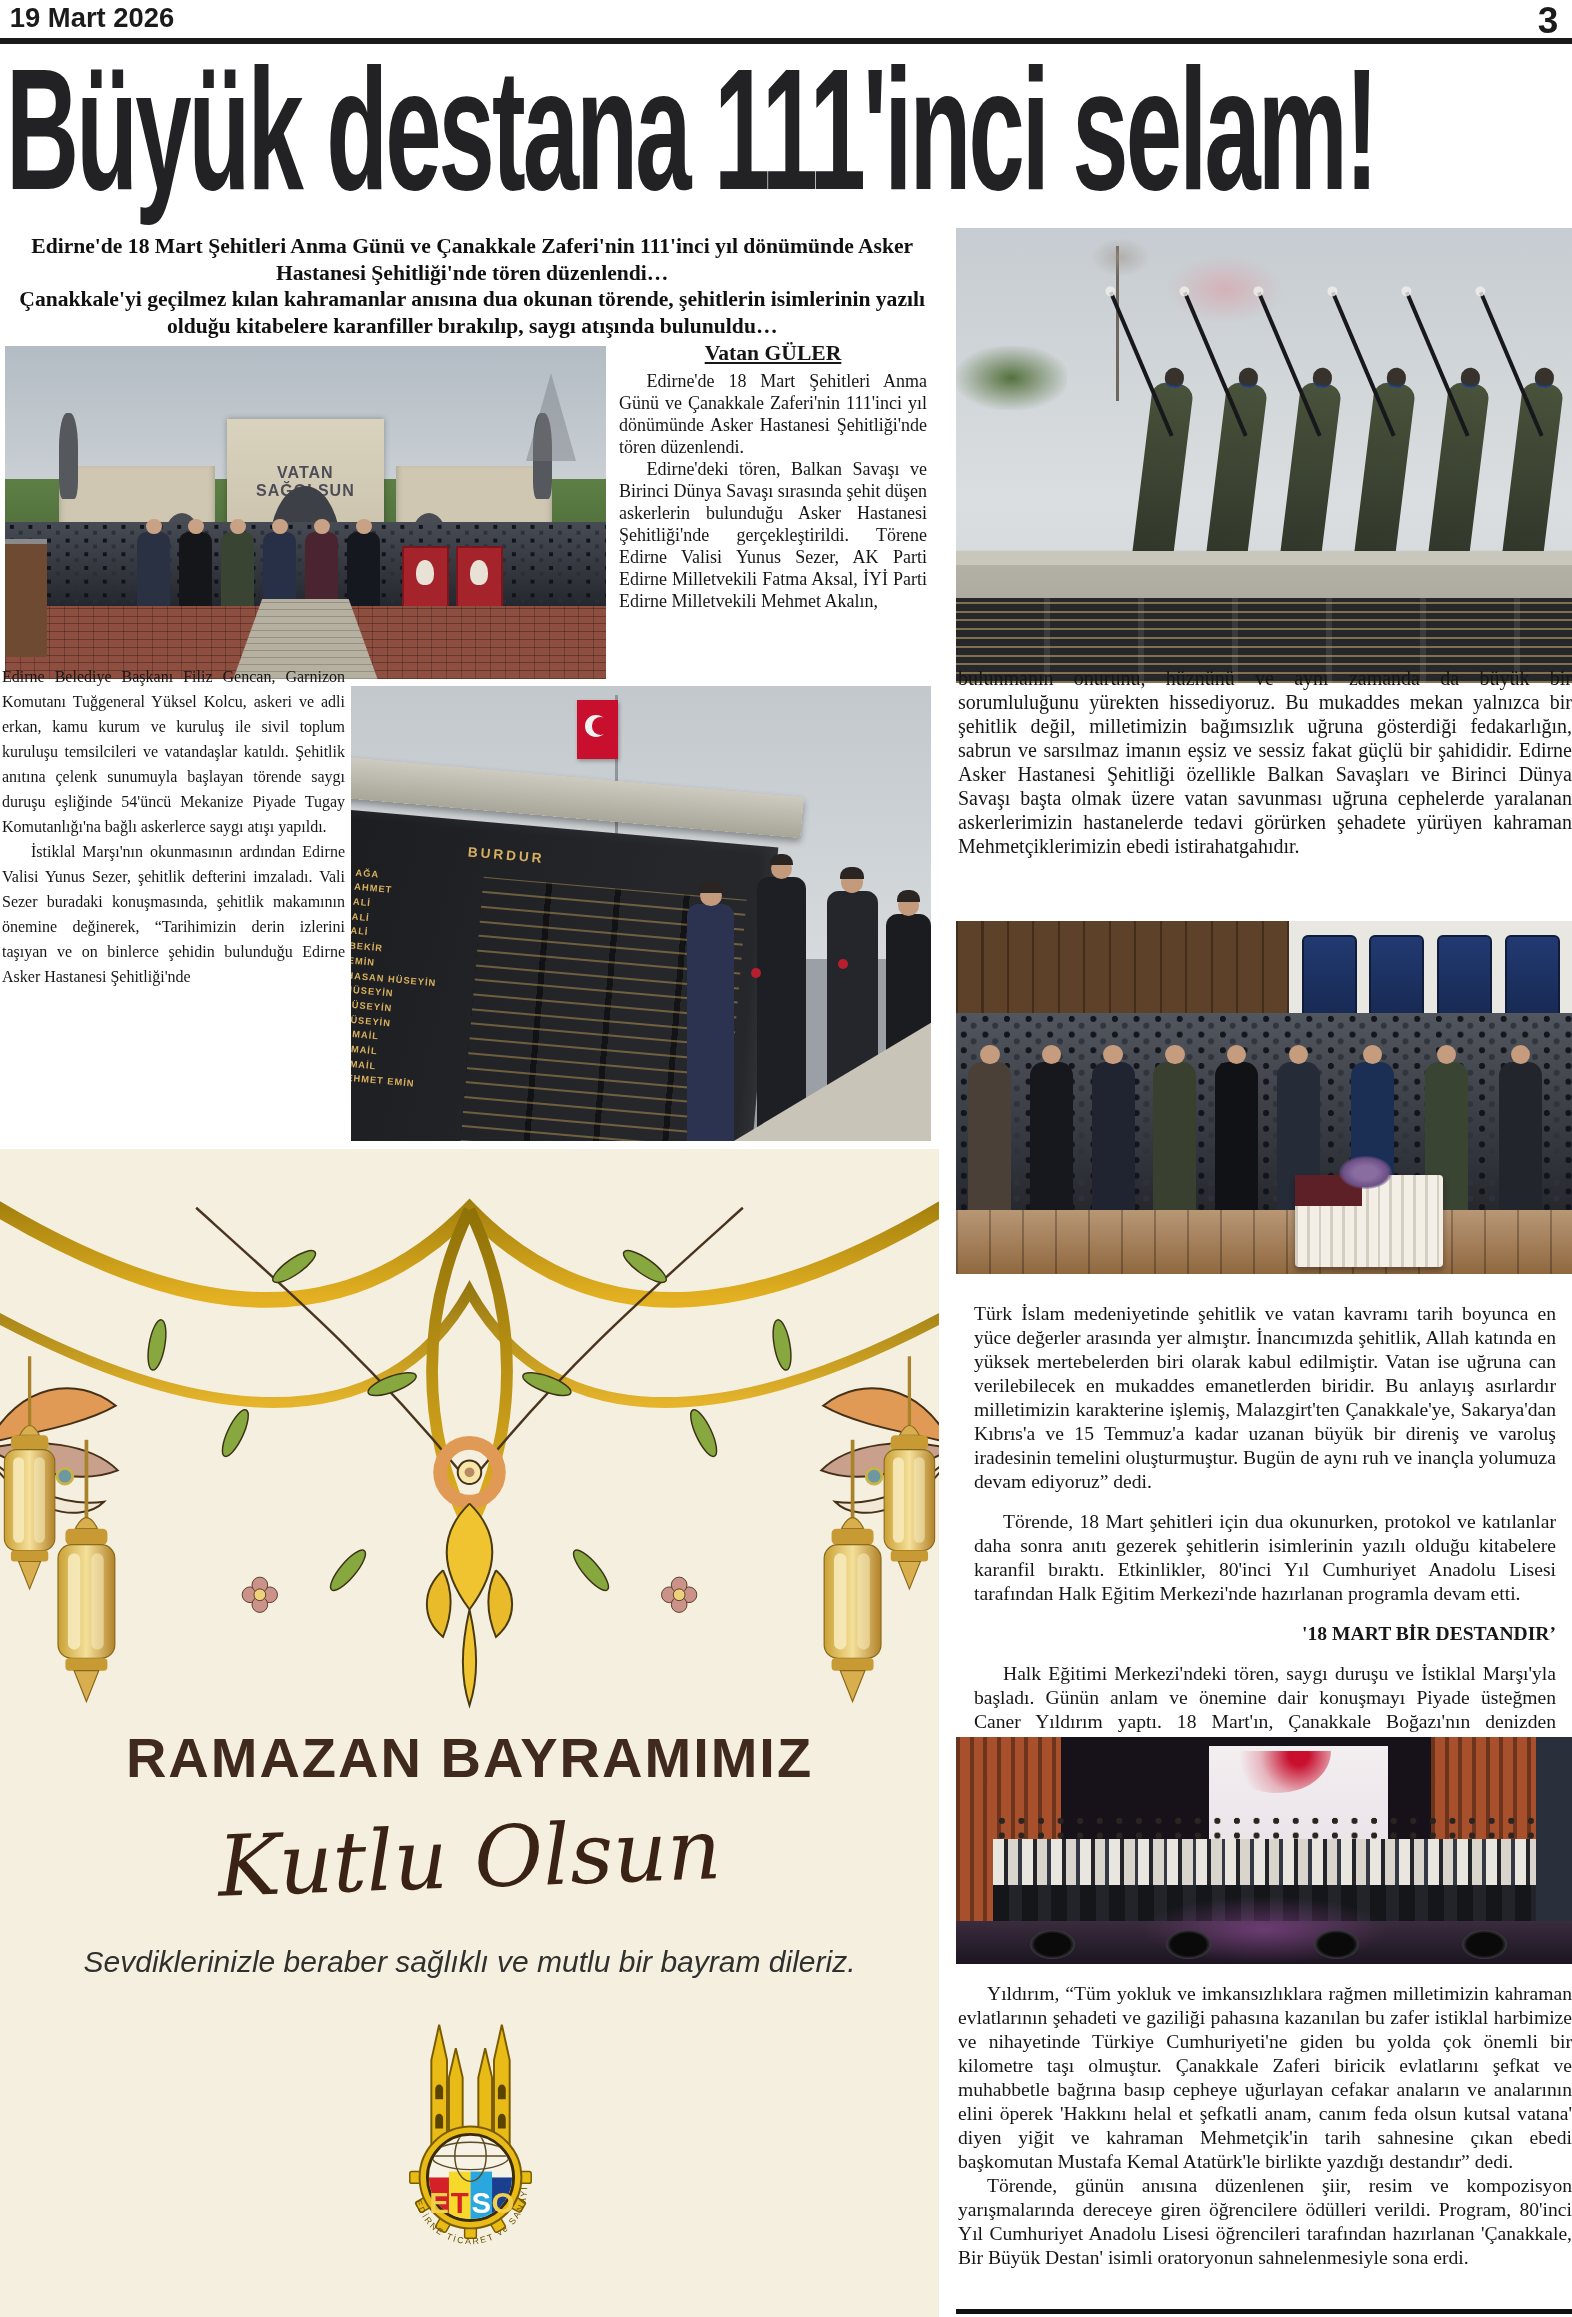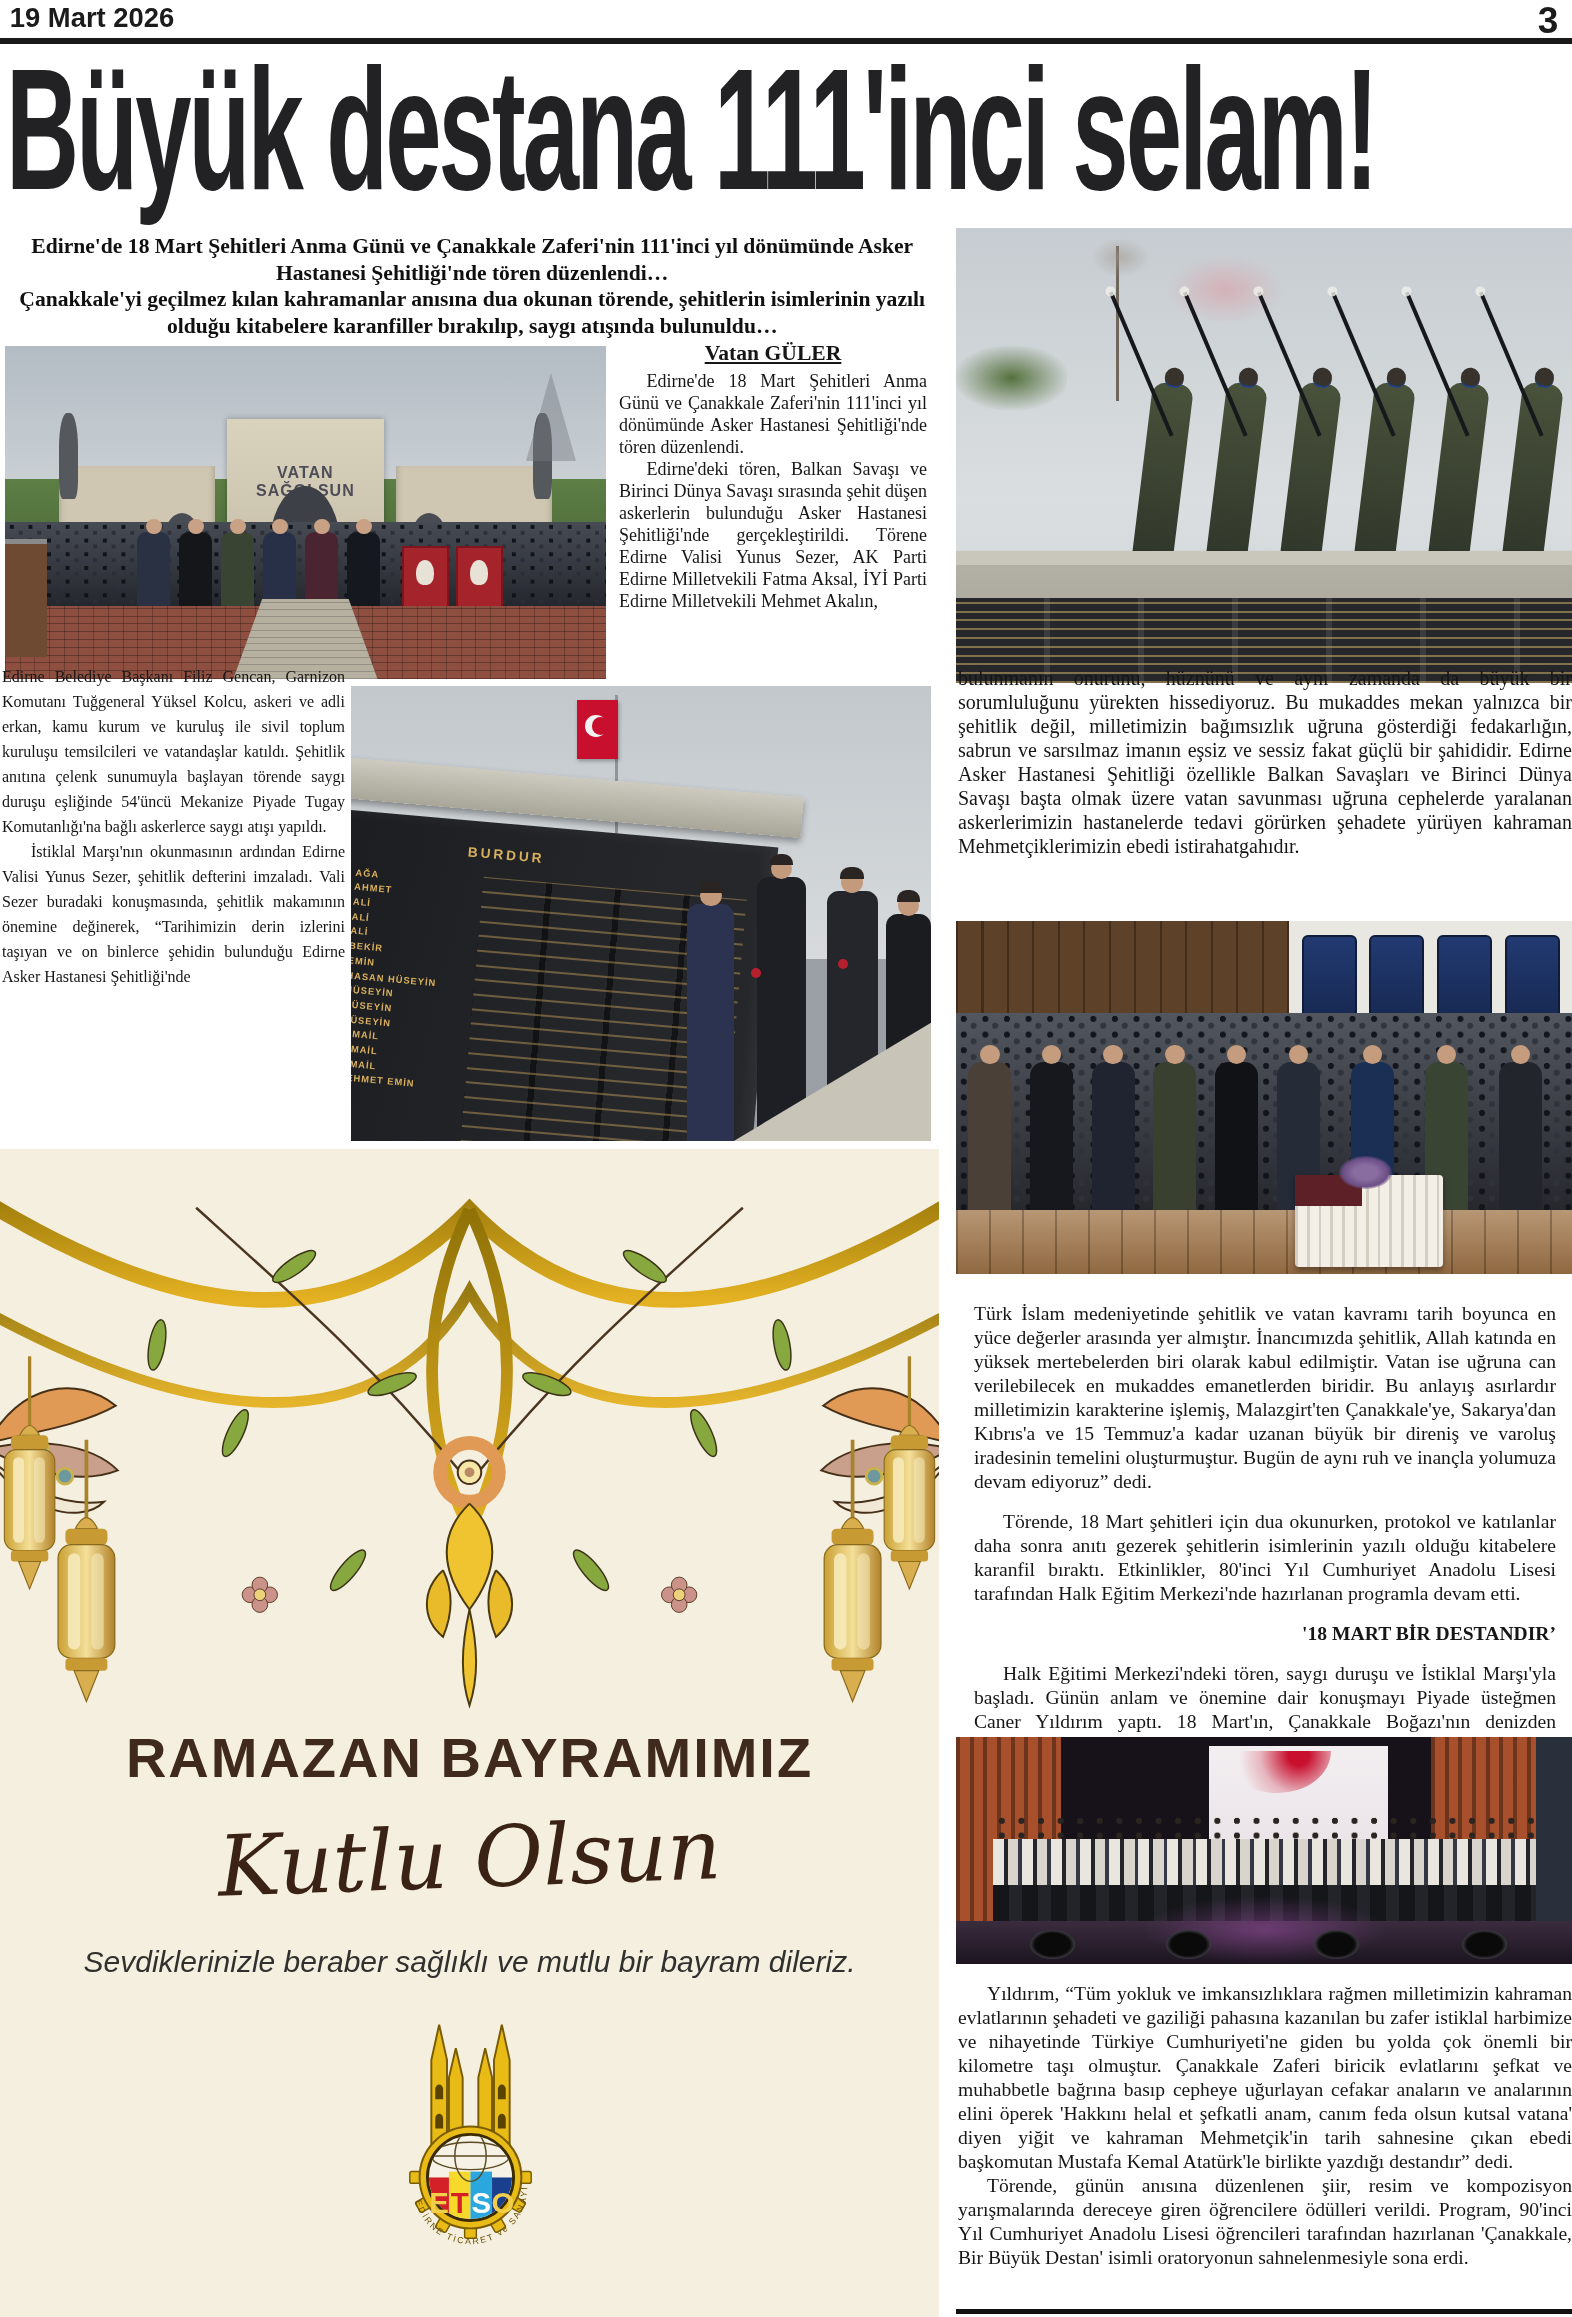"Törende, günün anısına düzenlenen şiir," p { text: 90'inci -> 80'inci }
